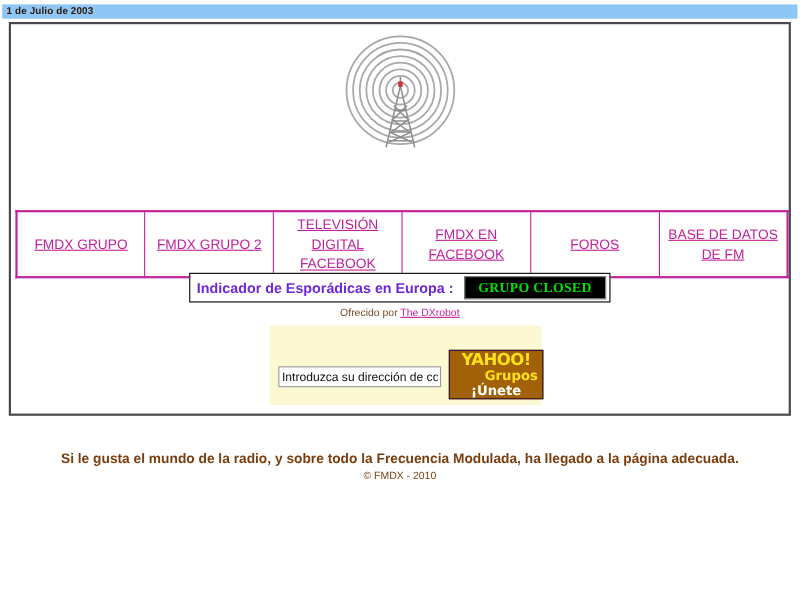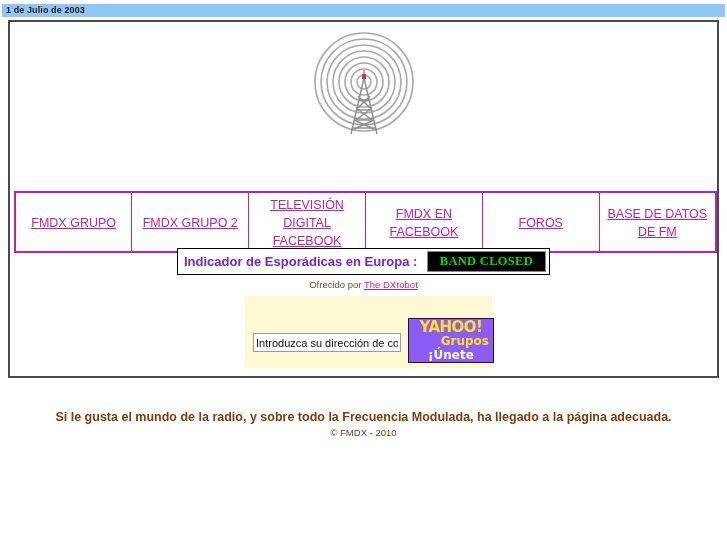"BAND CLOSED" span.band-status { text: BAND -> GRUPO }
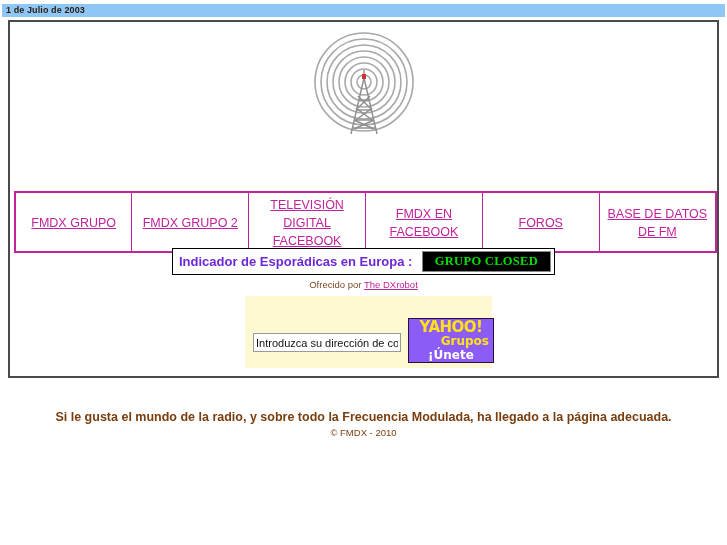"YAHOO!" .yahoo-badge { background: #8b5cf6 -> #a16207 }
